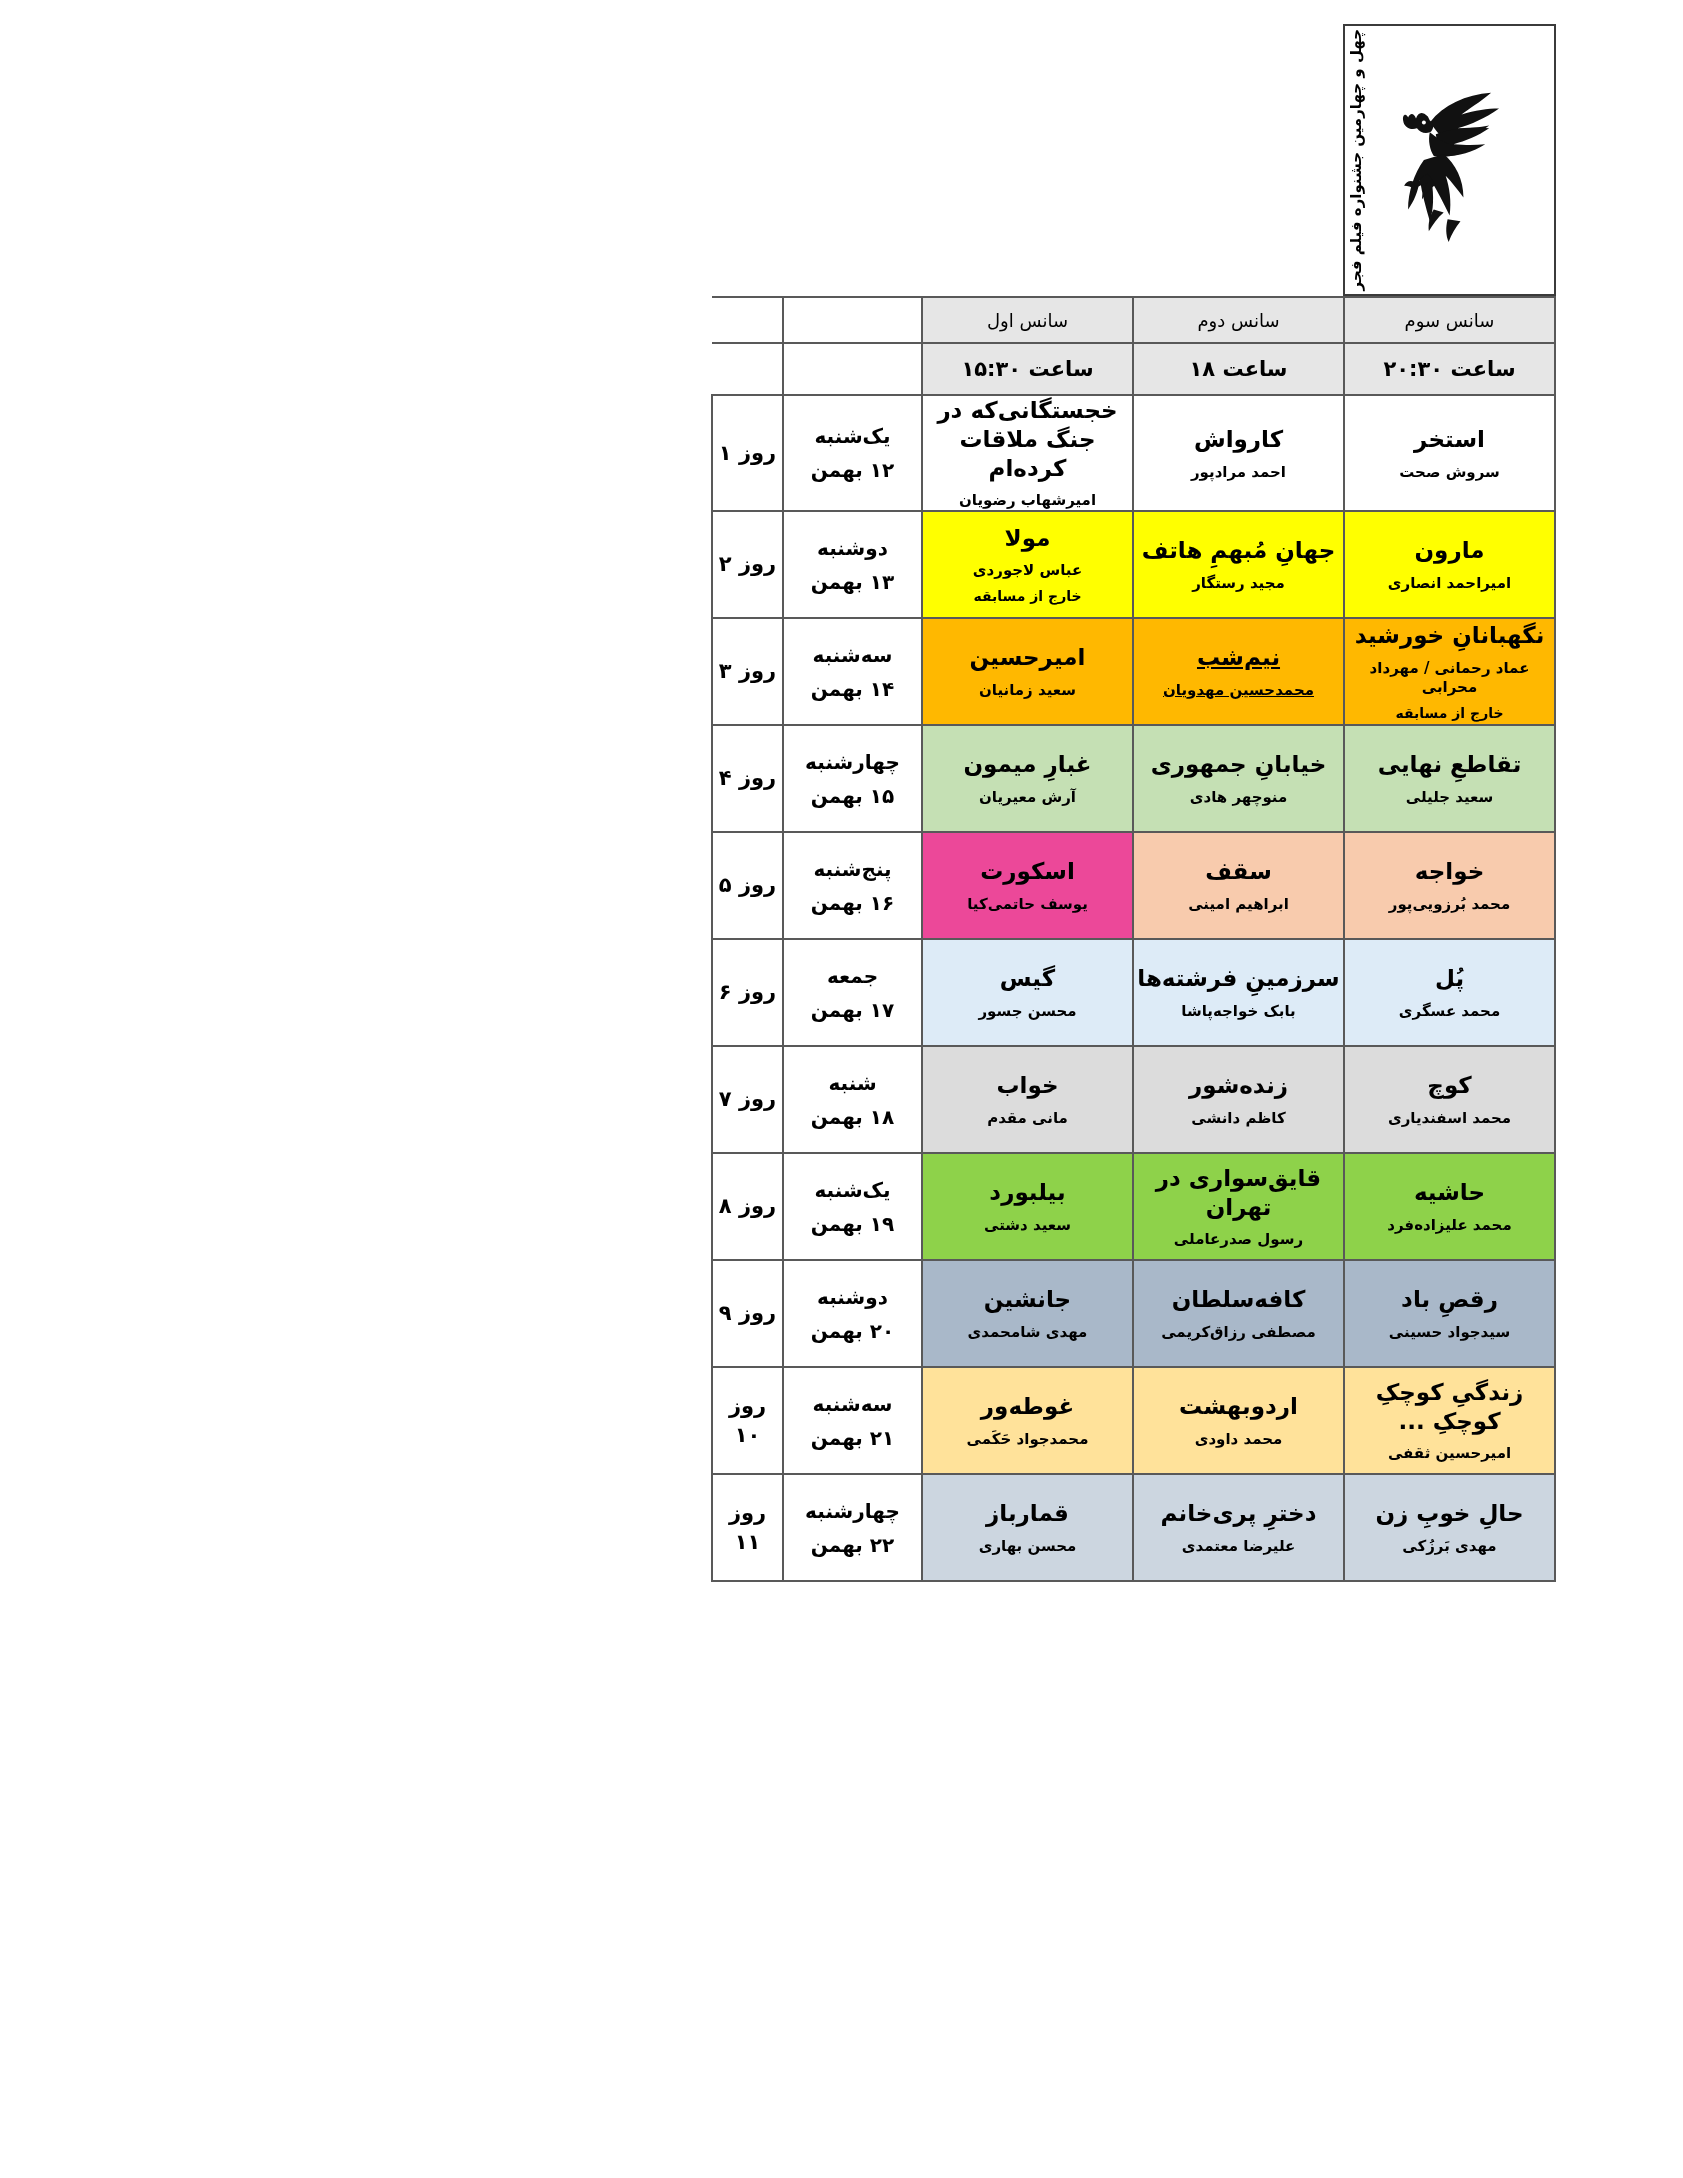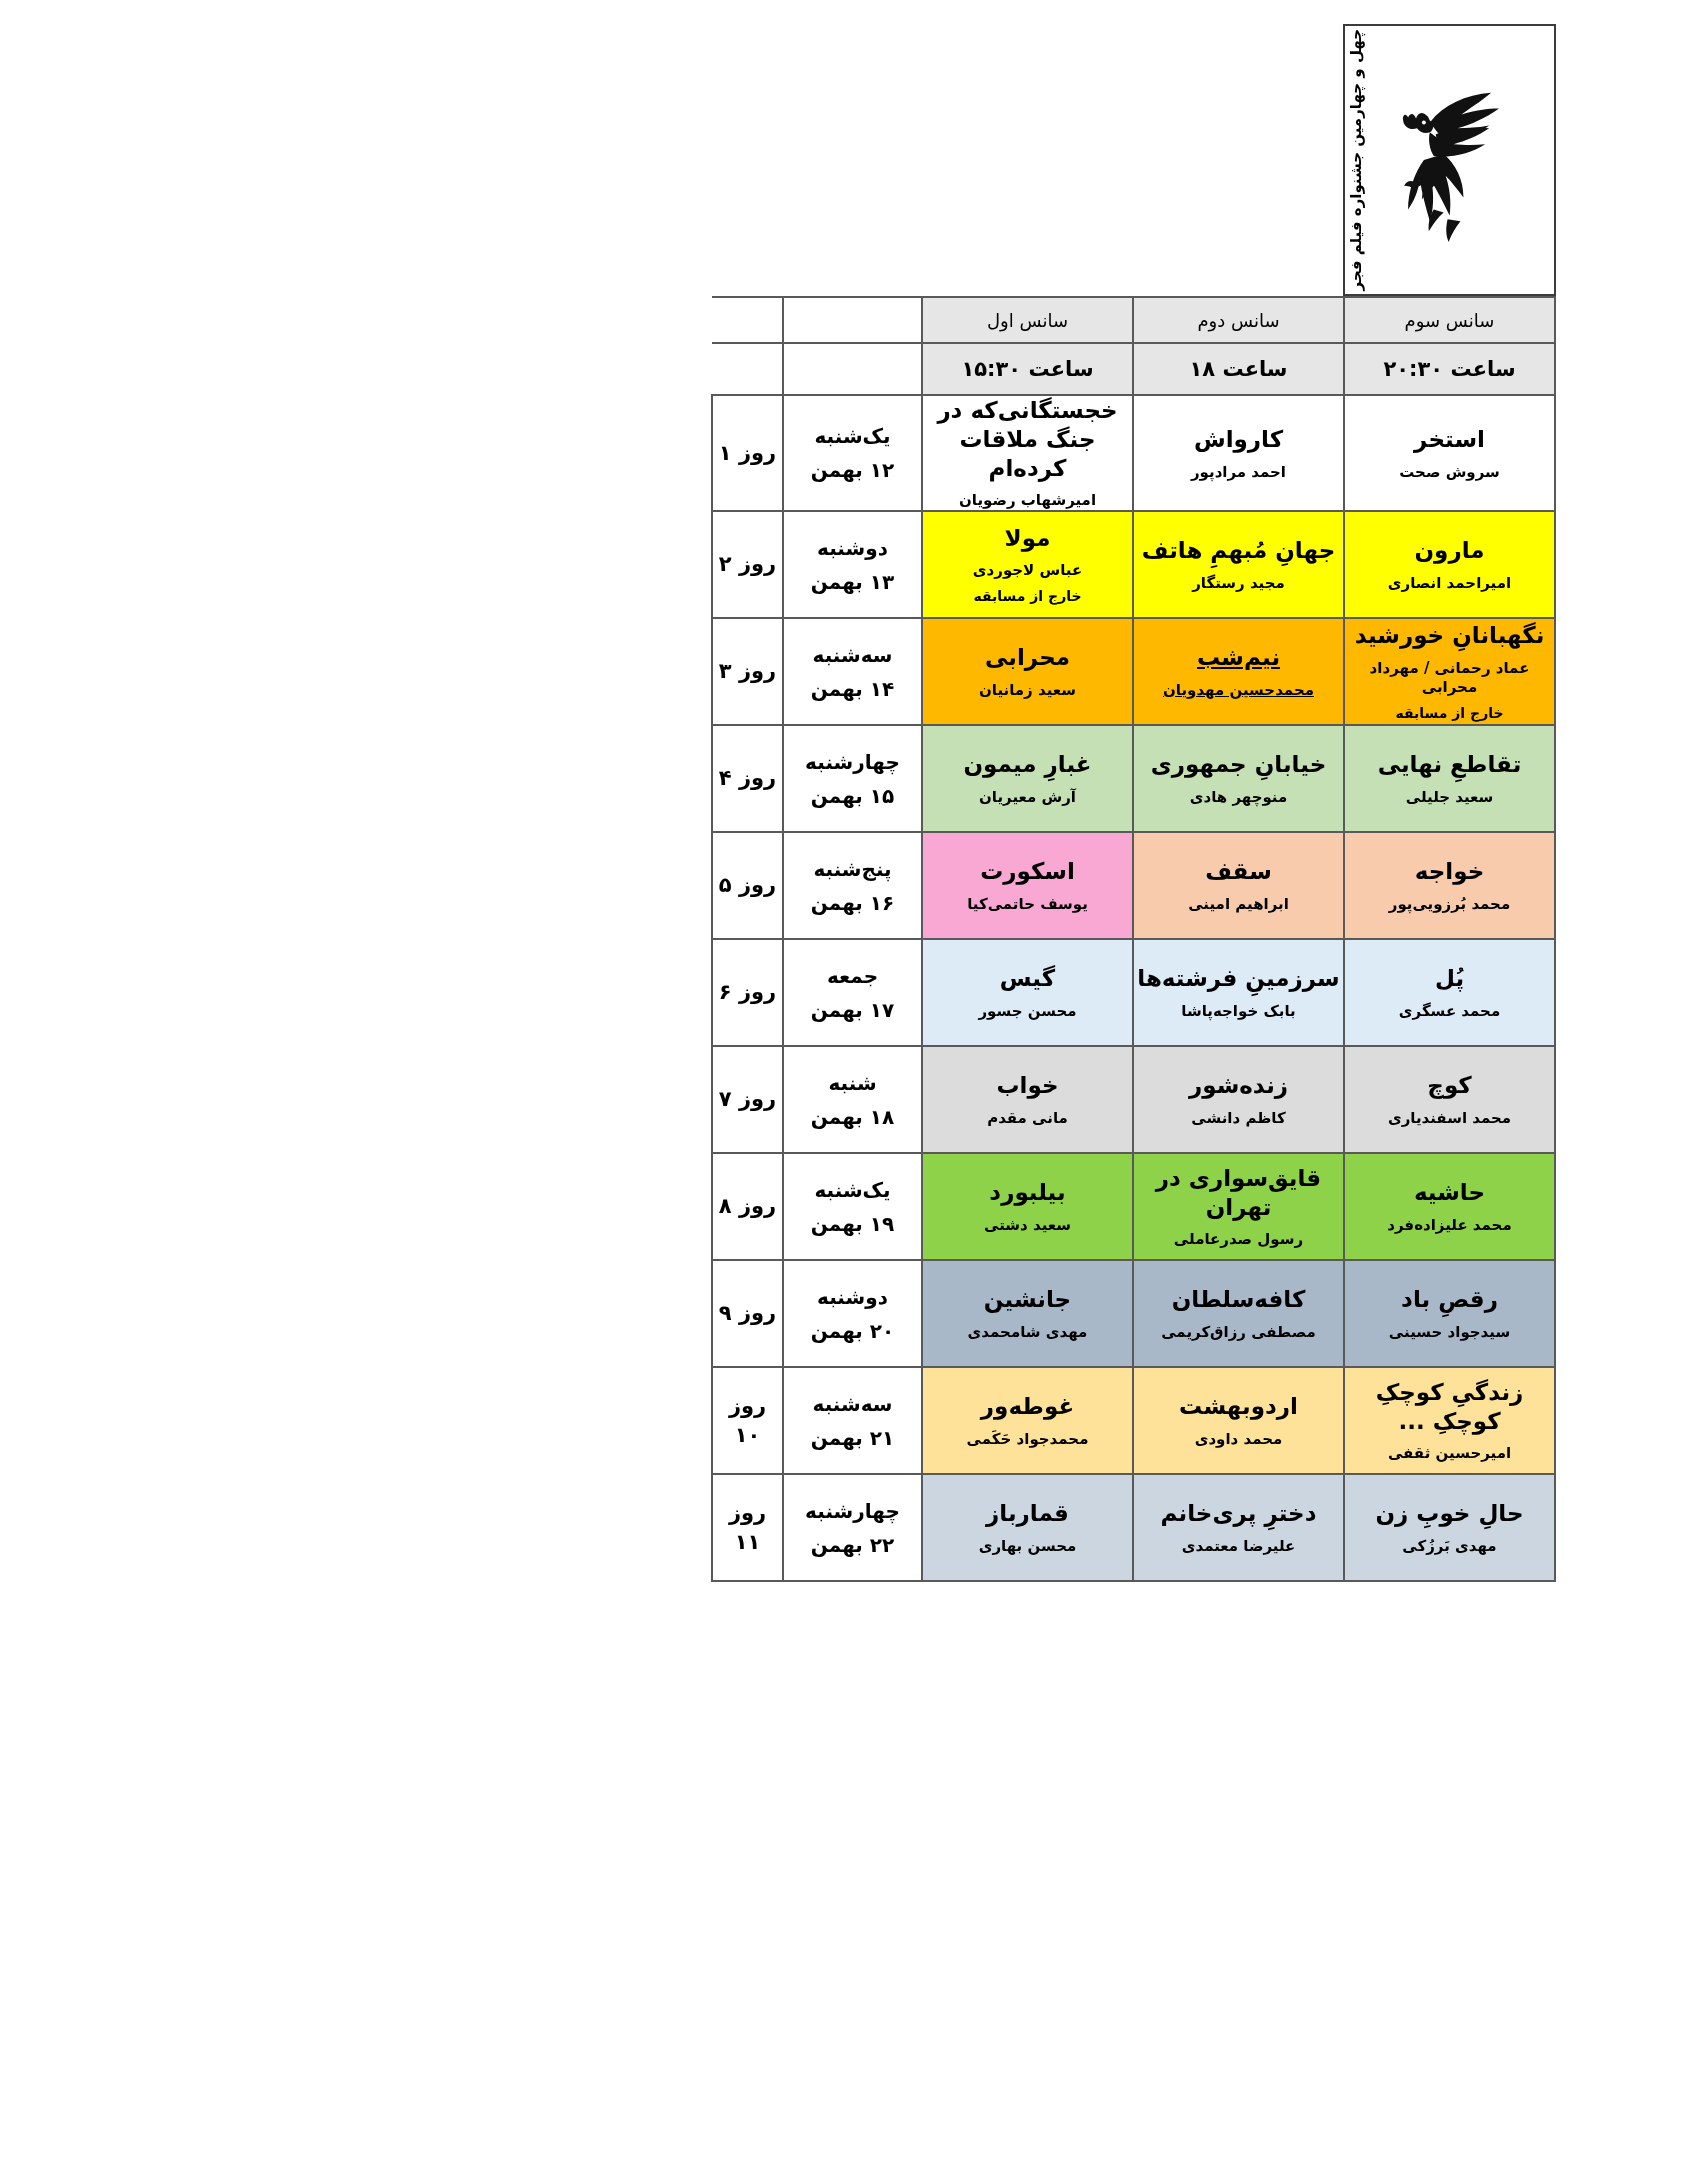"محرابی" span.film-title { text: محرابی -> امیرحسین }
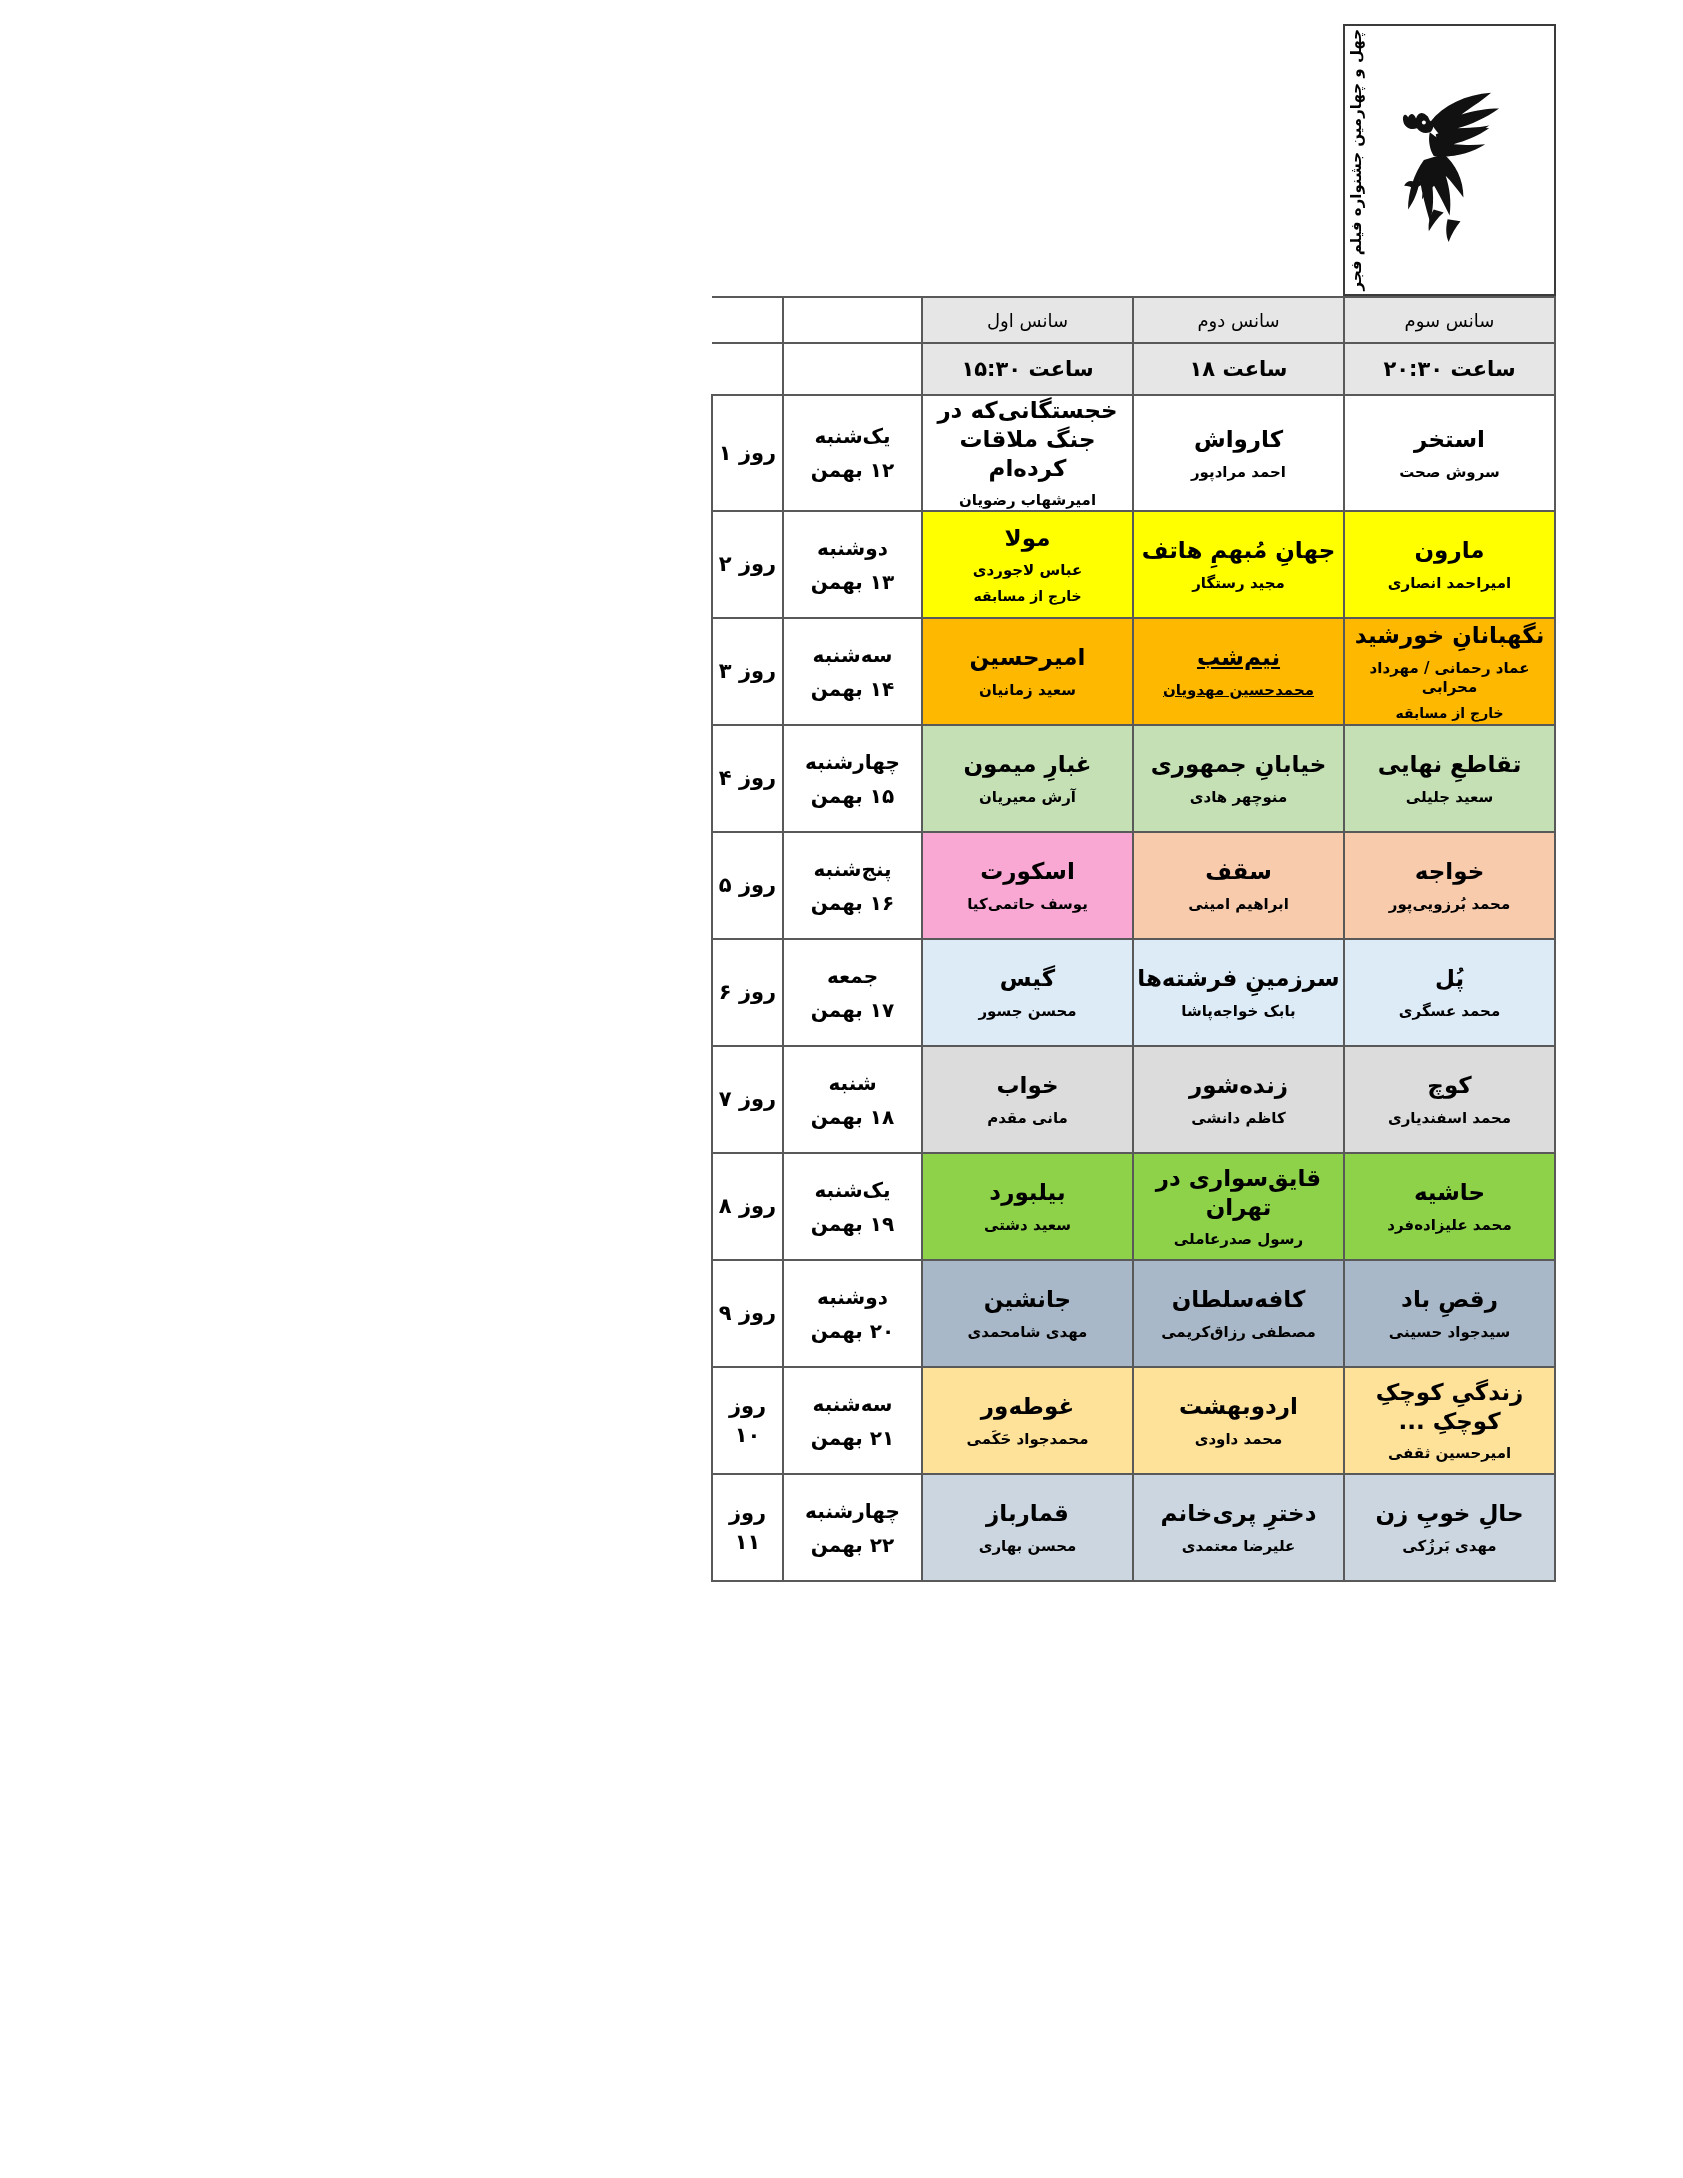"اسکورت" td.film-cell { background: #f9a8d4 -> #ec4899 }
